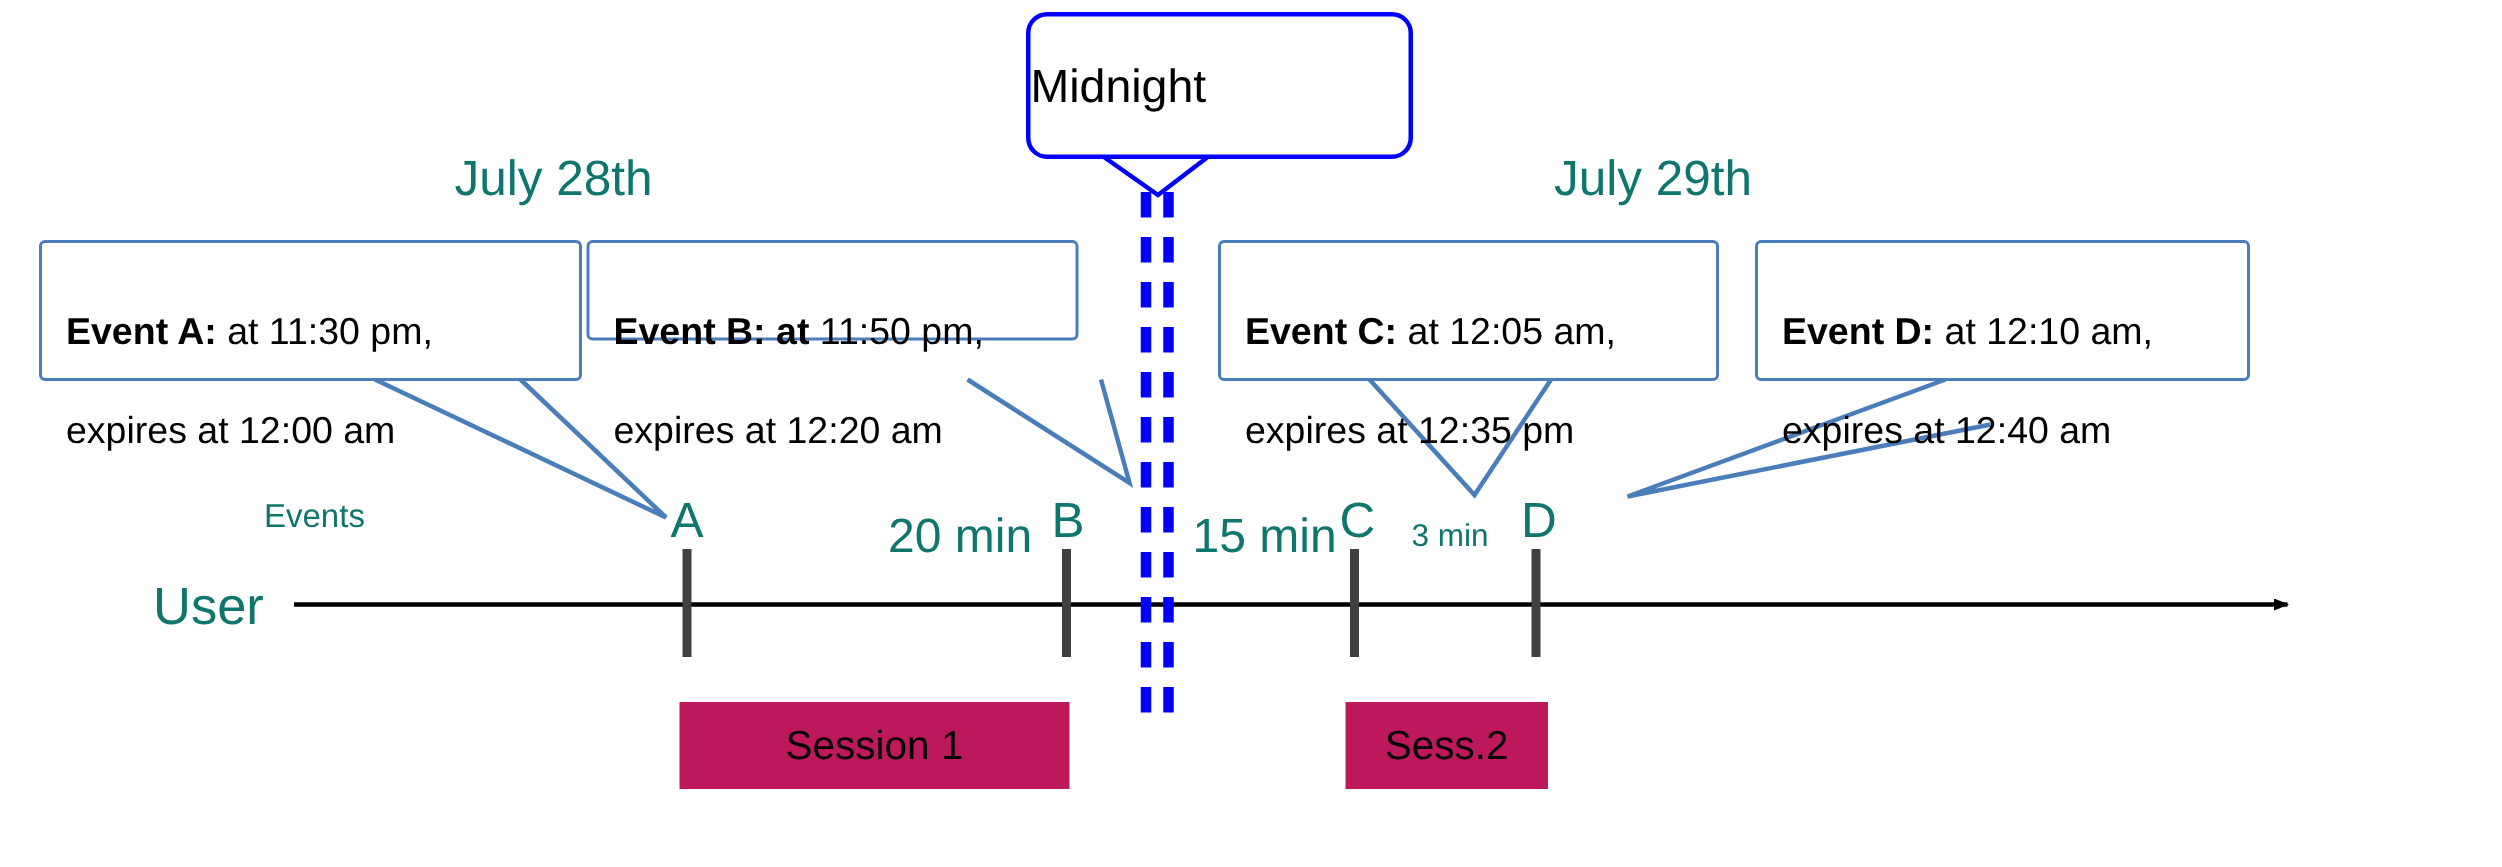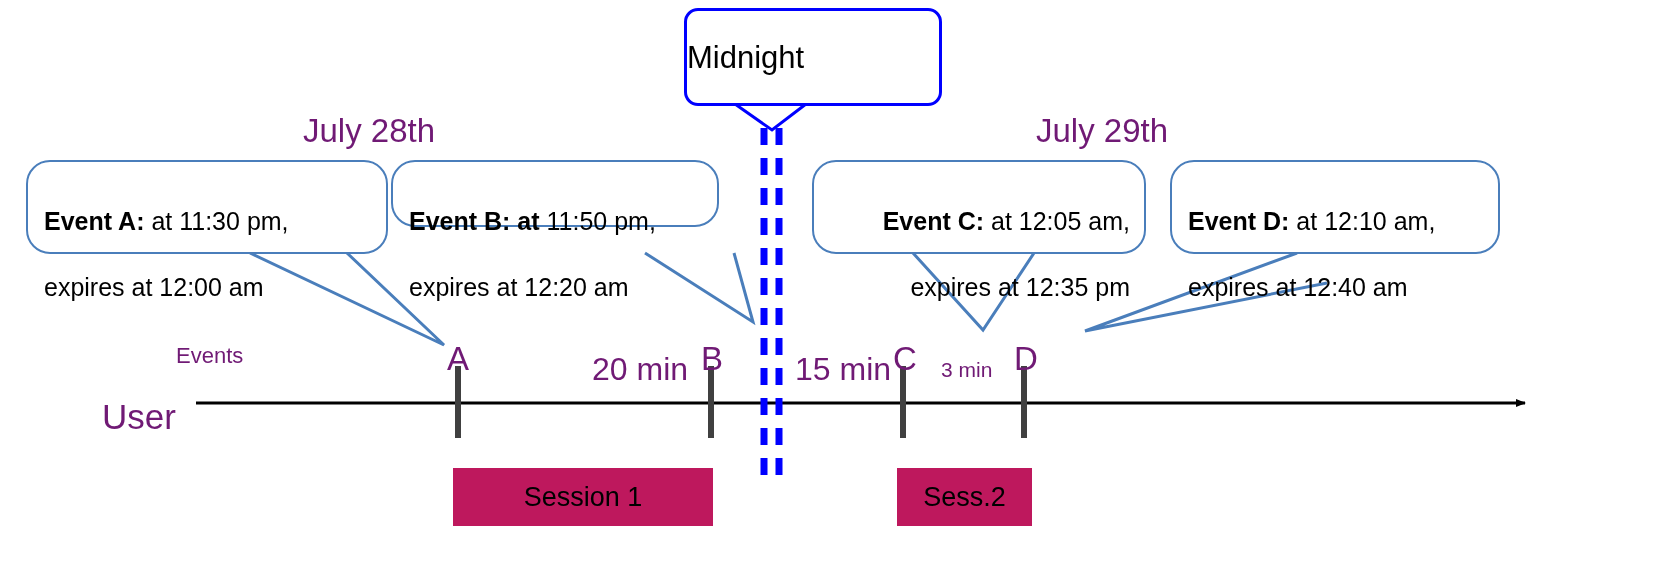"July 28th" .label { color: #701a75 -> #0f766e; margin-top: 12px -> none }
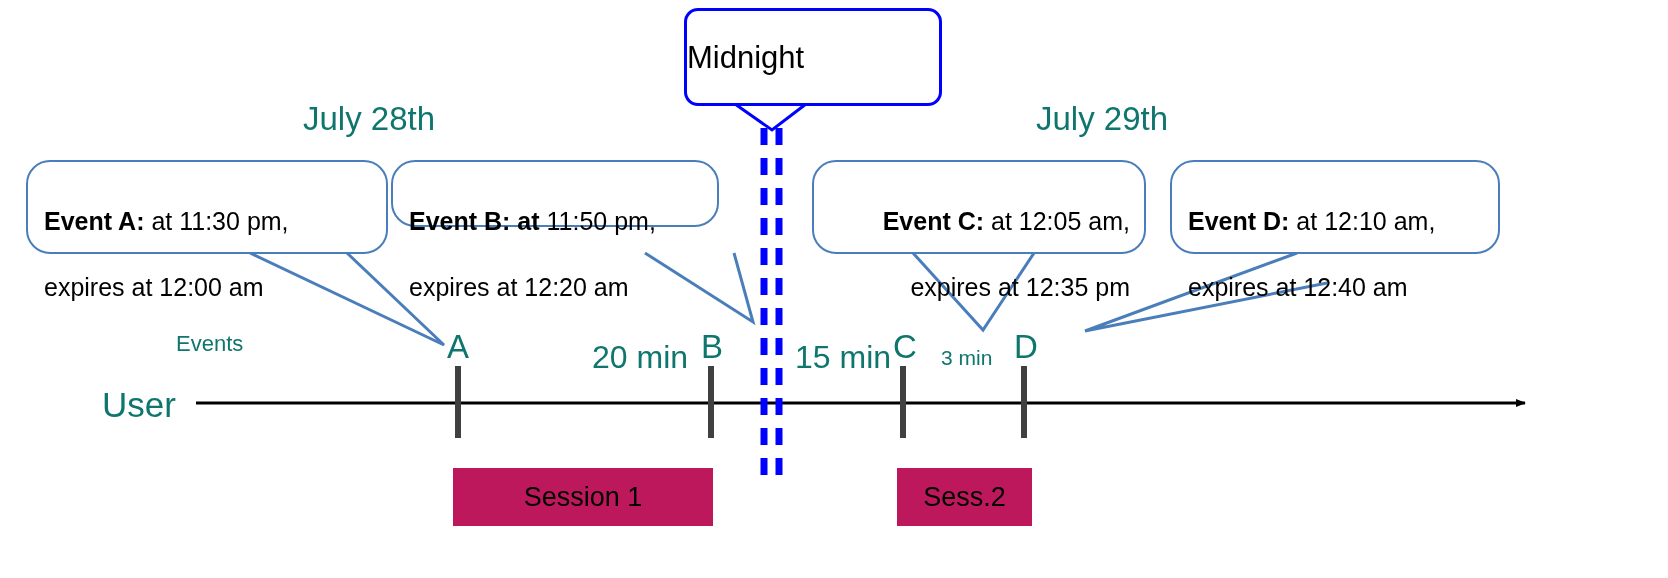"Event A: at 11:30 pm," .callout { border-radius: 24px -> 4px; padding: 10px 14px 8px 16px -> 10px 4px 8px 16px }
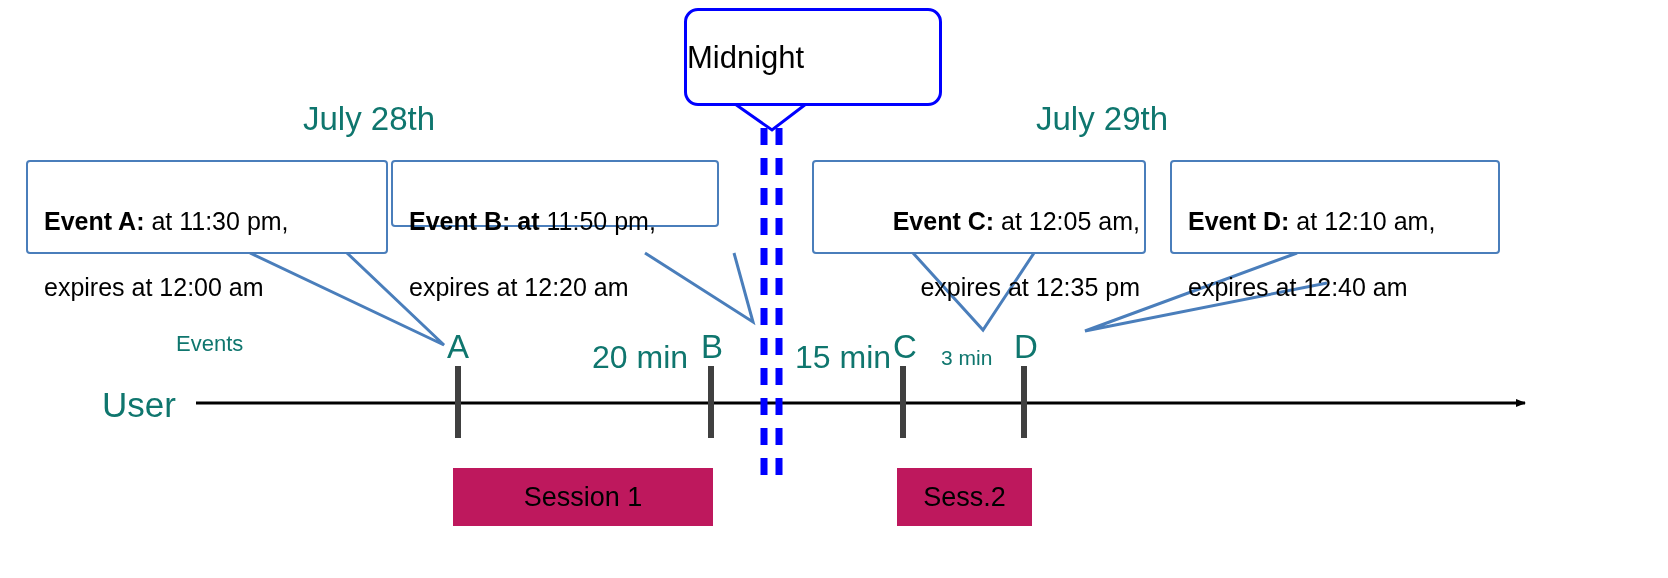"Event C: at 12:05 am," div.callout { text-align: right -> none }
